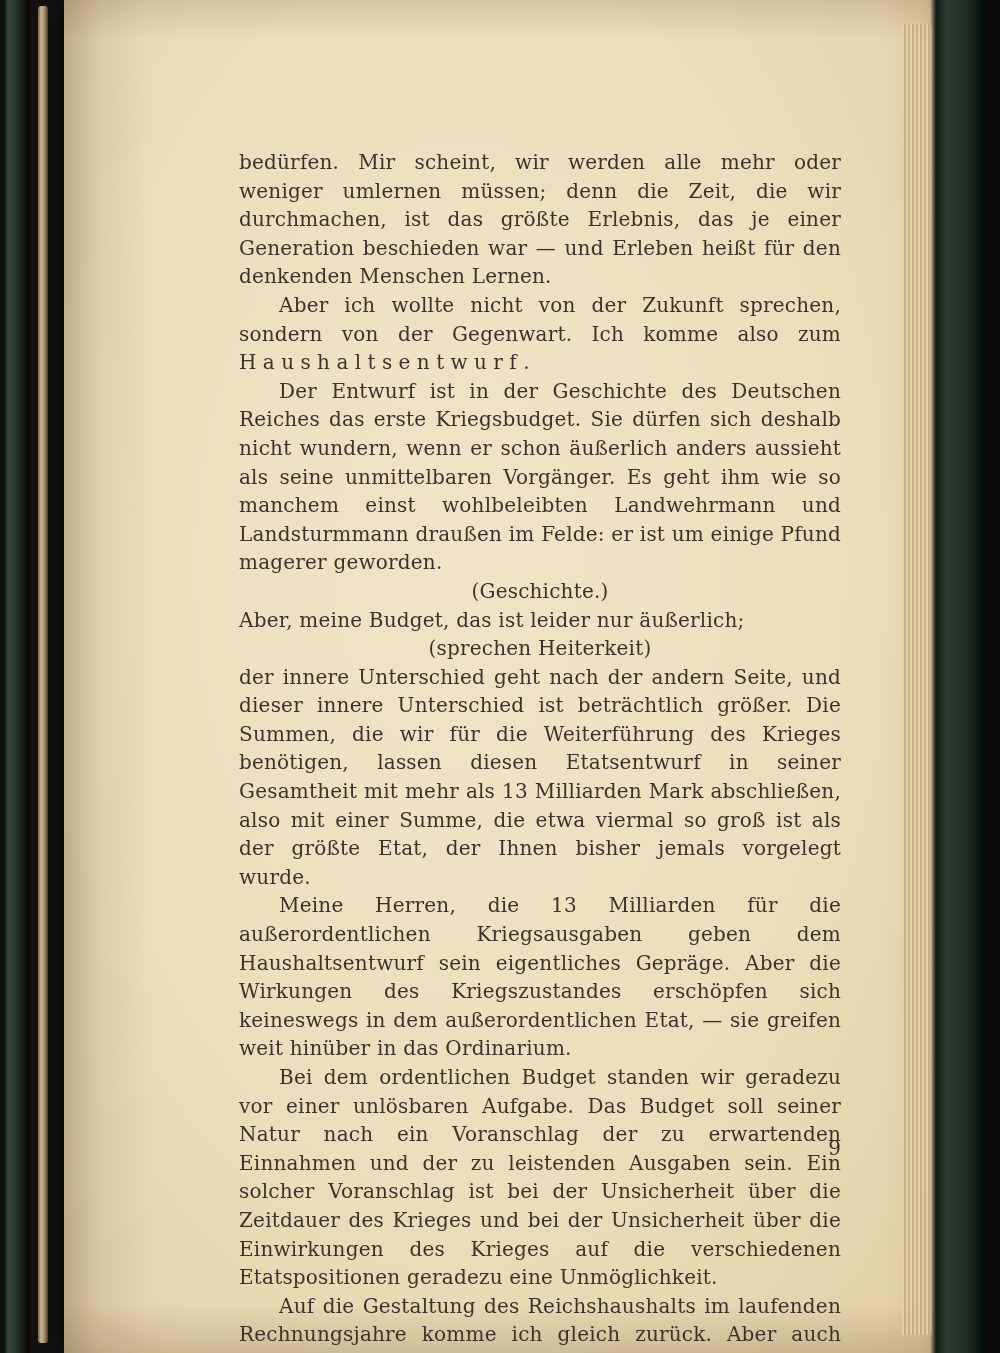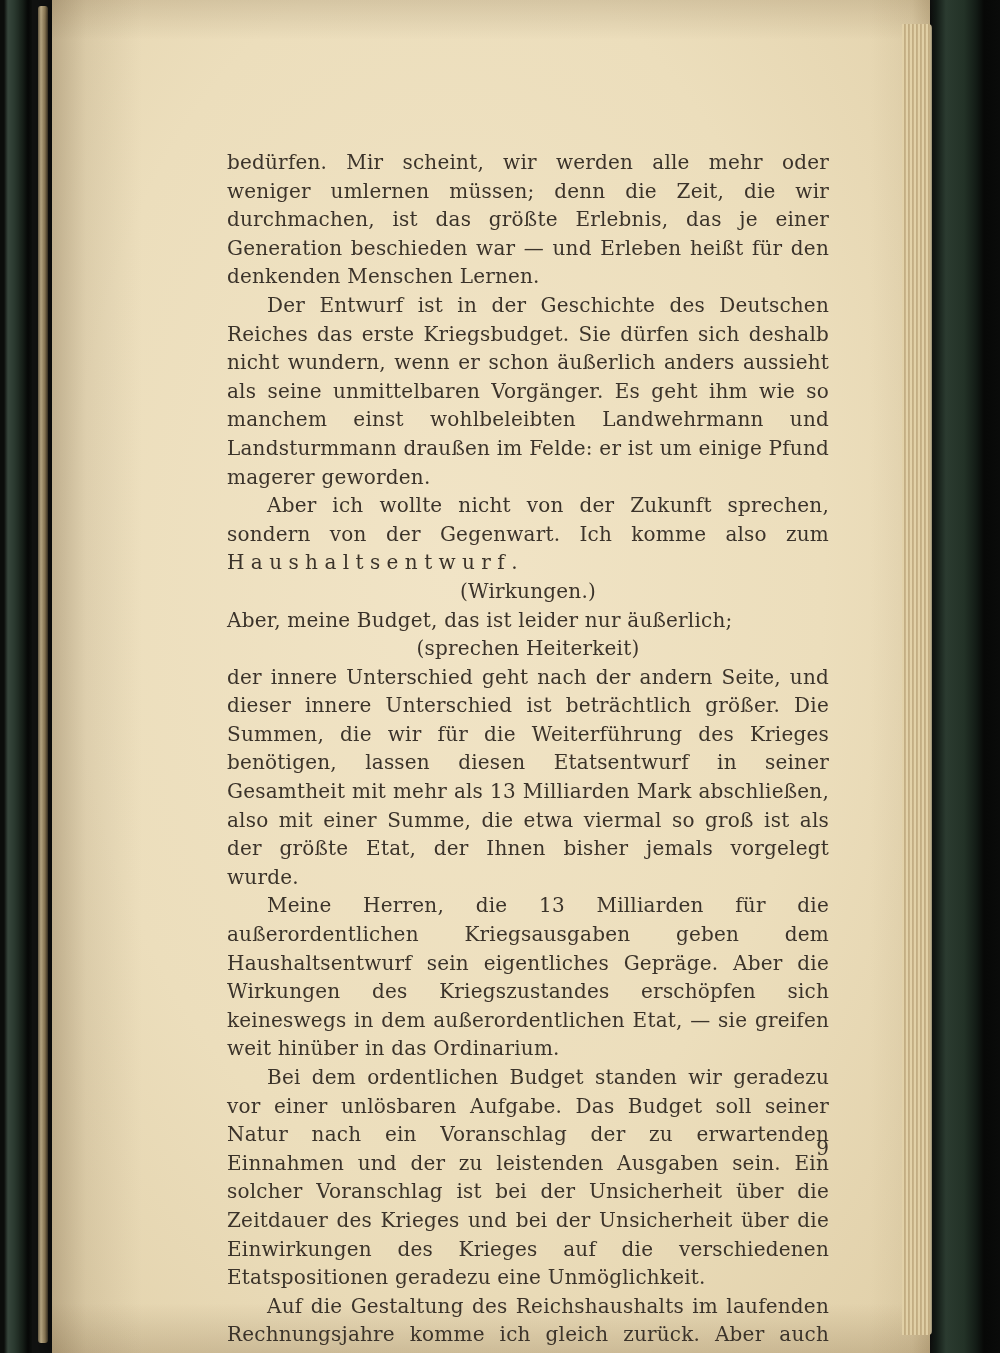"bedürfen. Mir scheint, wir werden" .paper { left: 52px -> 64px }
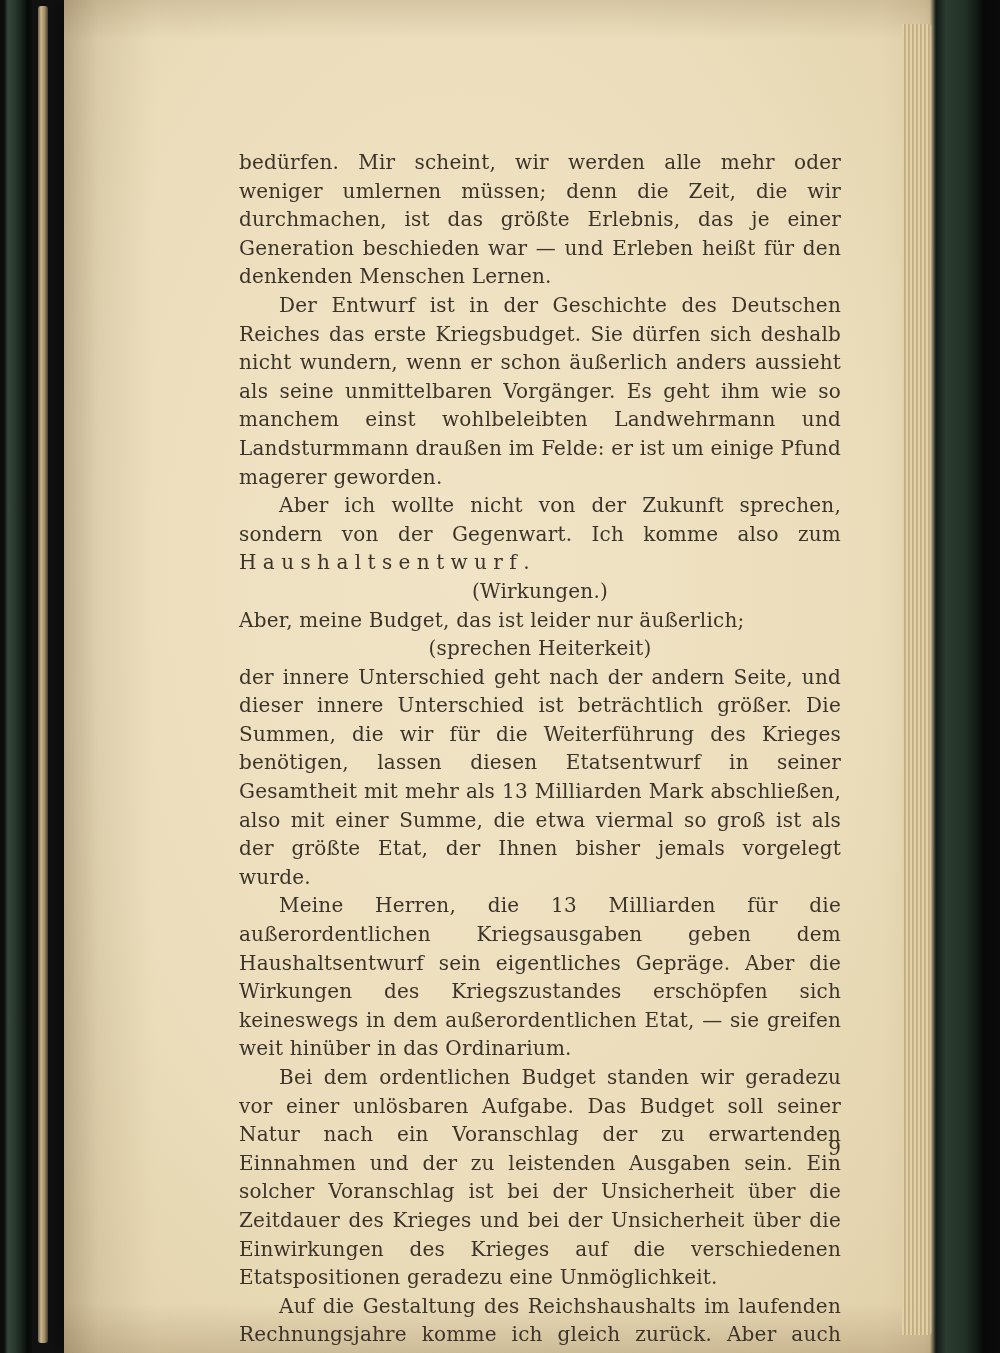"Der Entwurf ist in der" p.indent { order: before "Aber ich wollte nicht von" -> after "Aber ich wollte nicht von" }
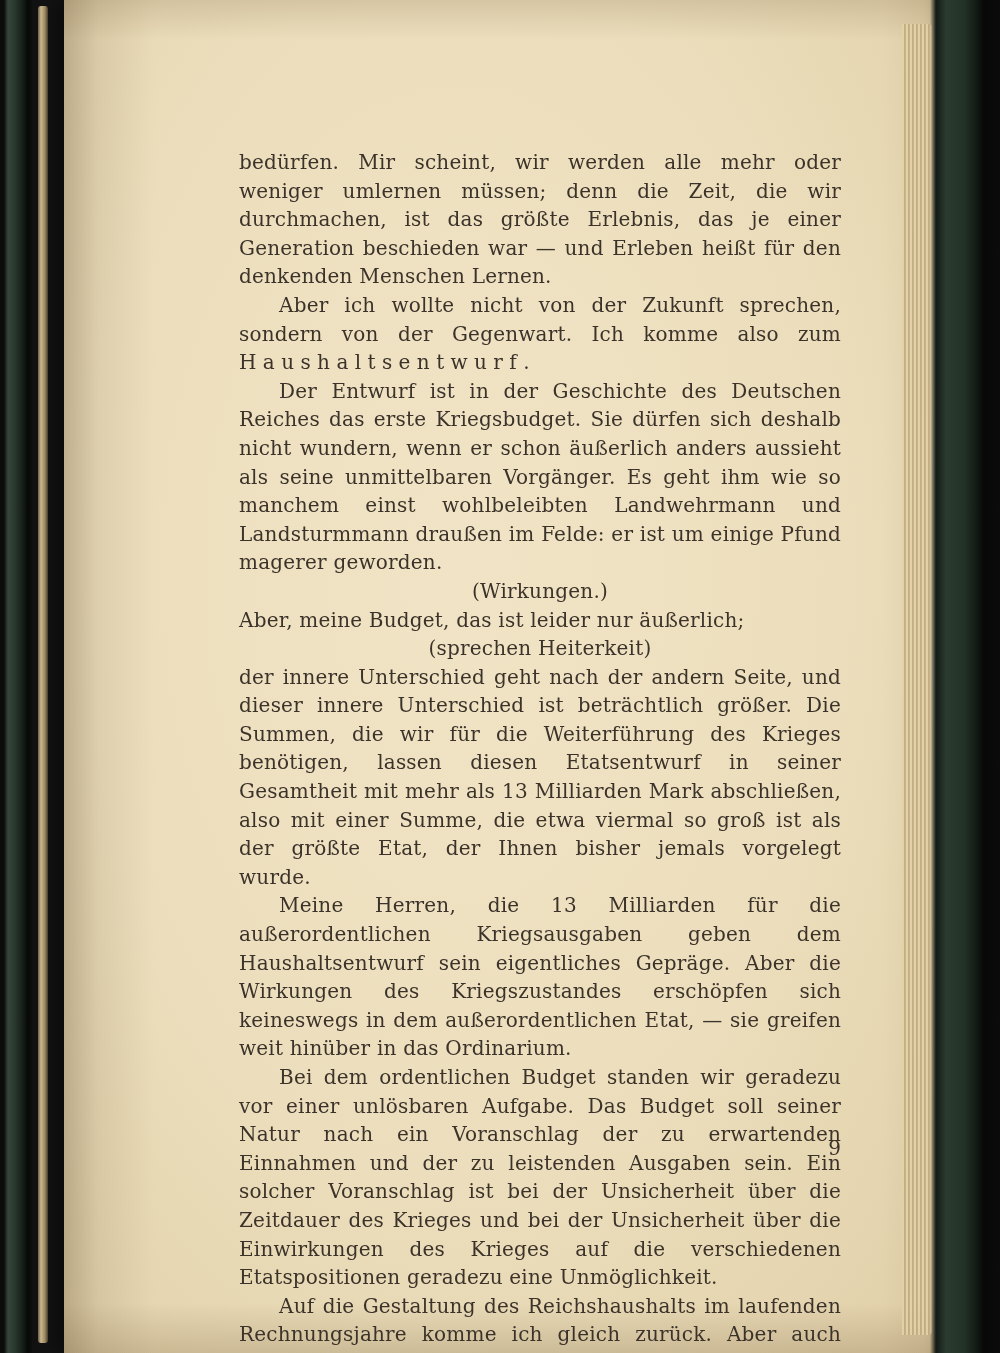"(Wirkungen.)" p.center { text: Wirkungen -> Geschichte }
